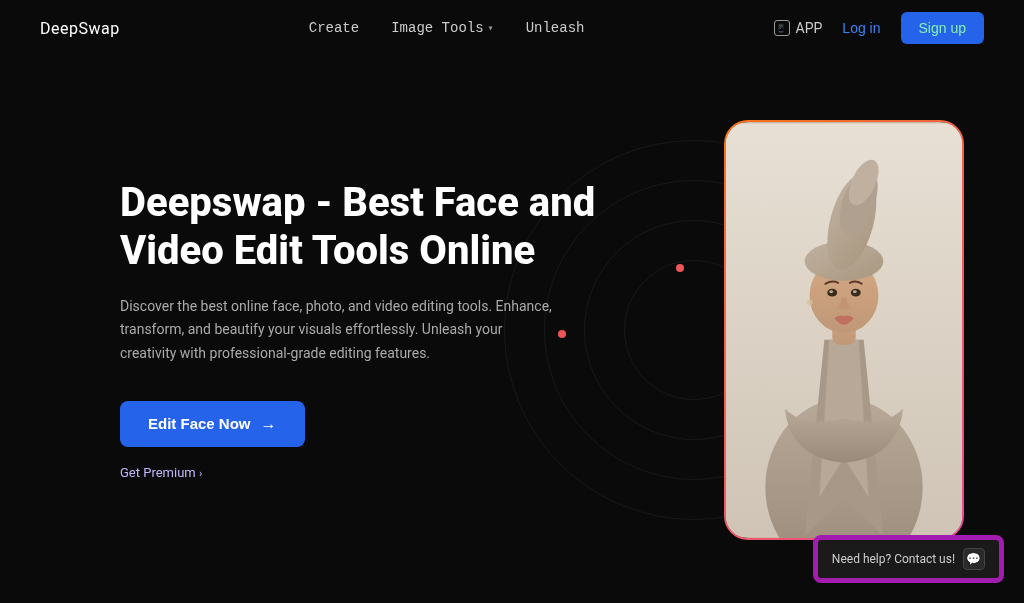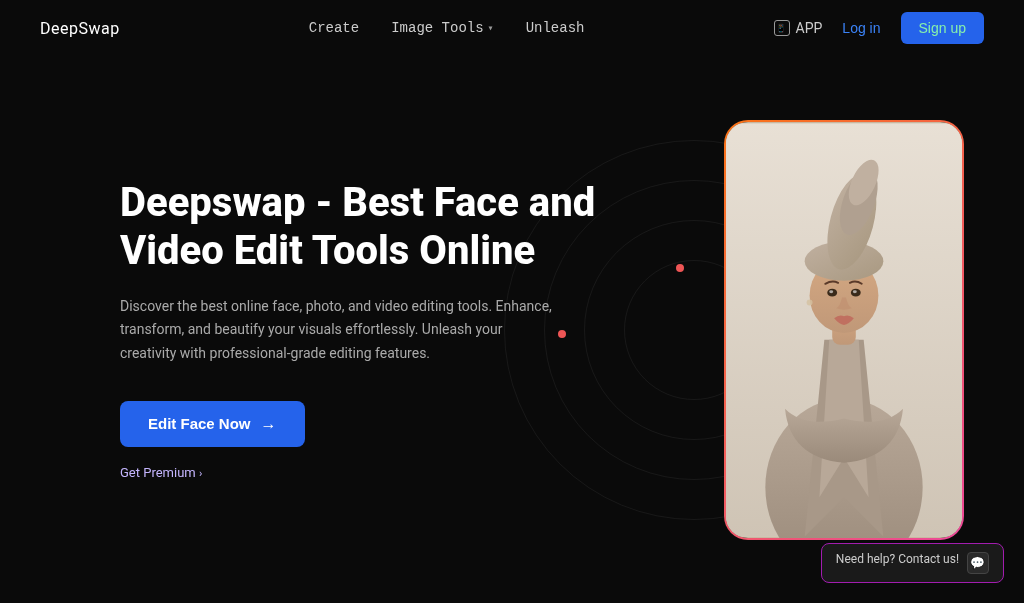"Need help? Contact us!" .help-widget { align-items: none -> center; border: 1px solid #a21caf -> 5px solid #a21caf }
